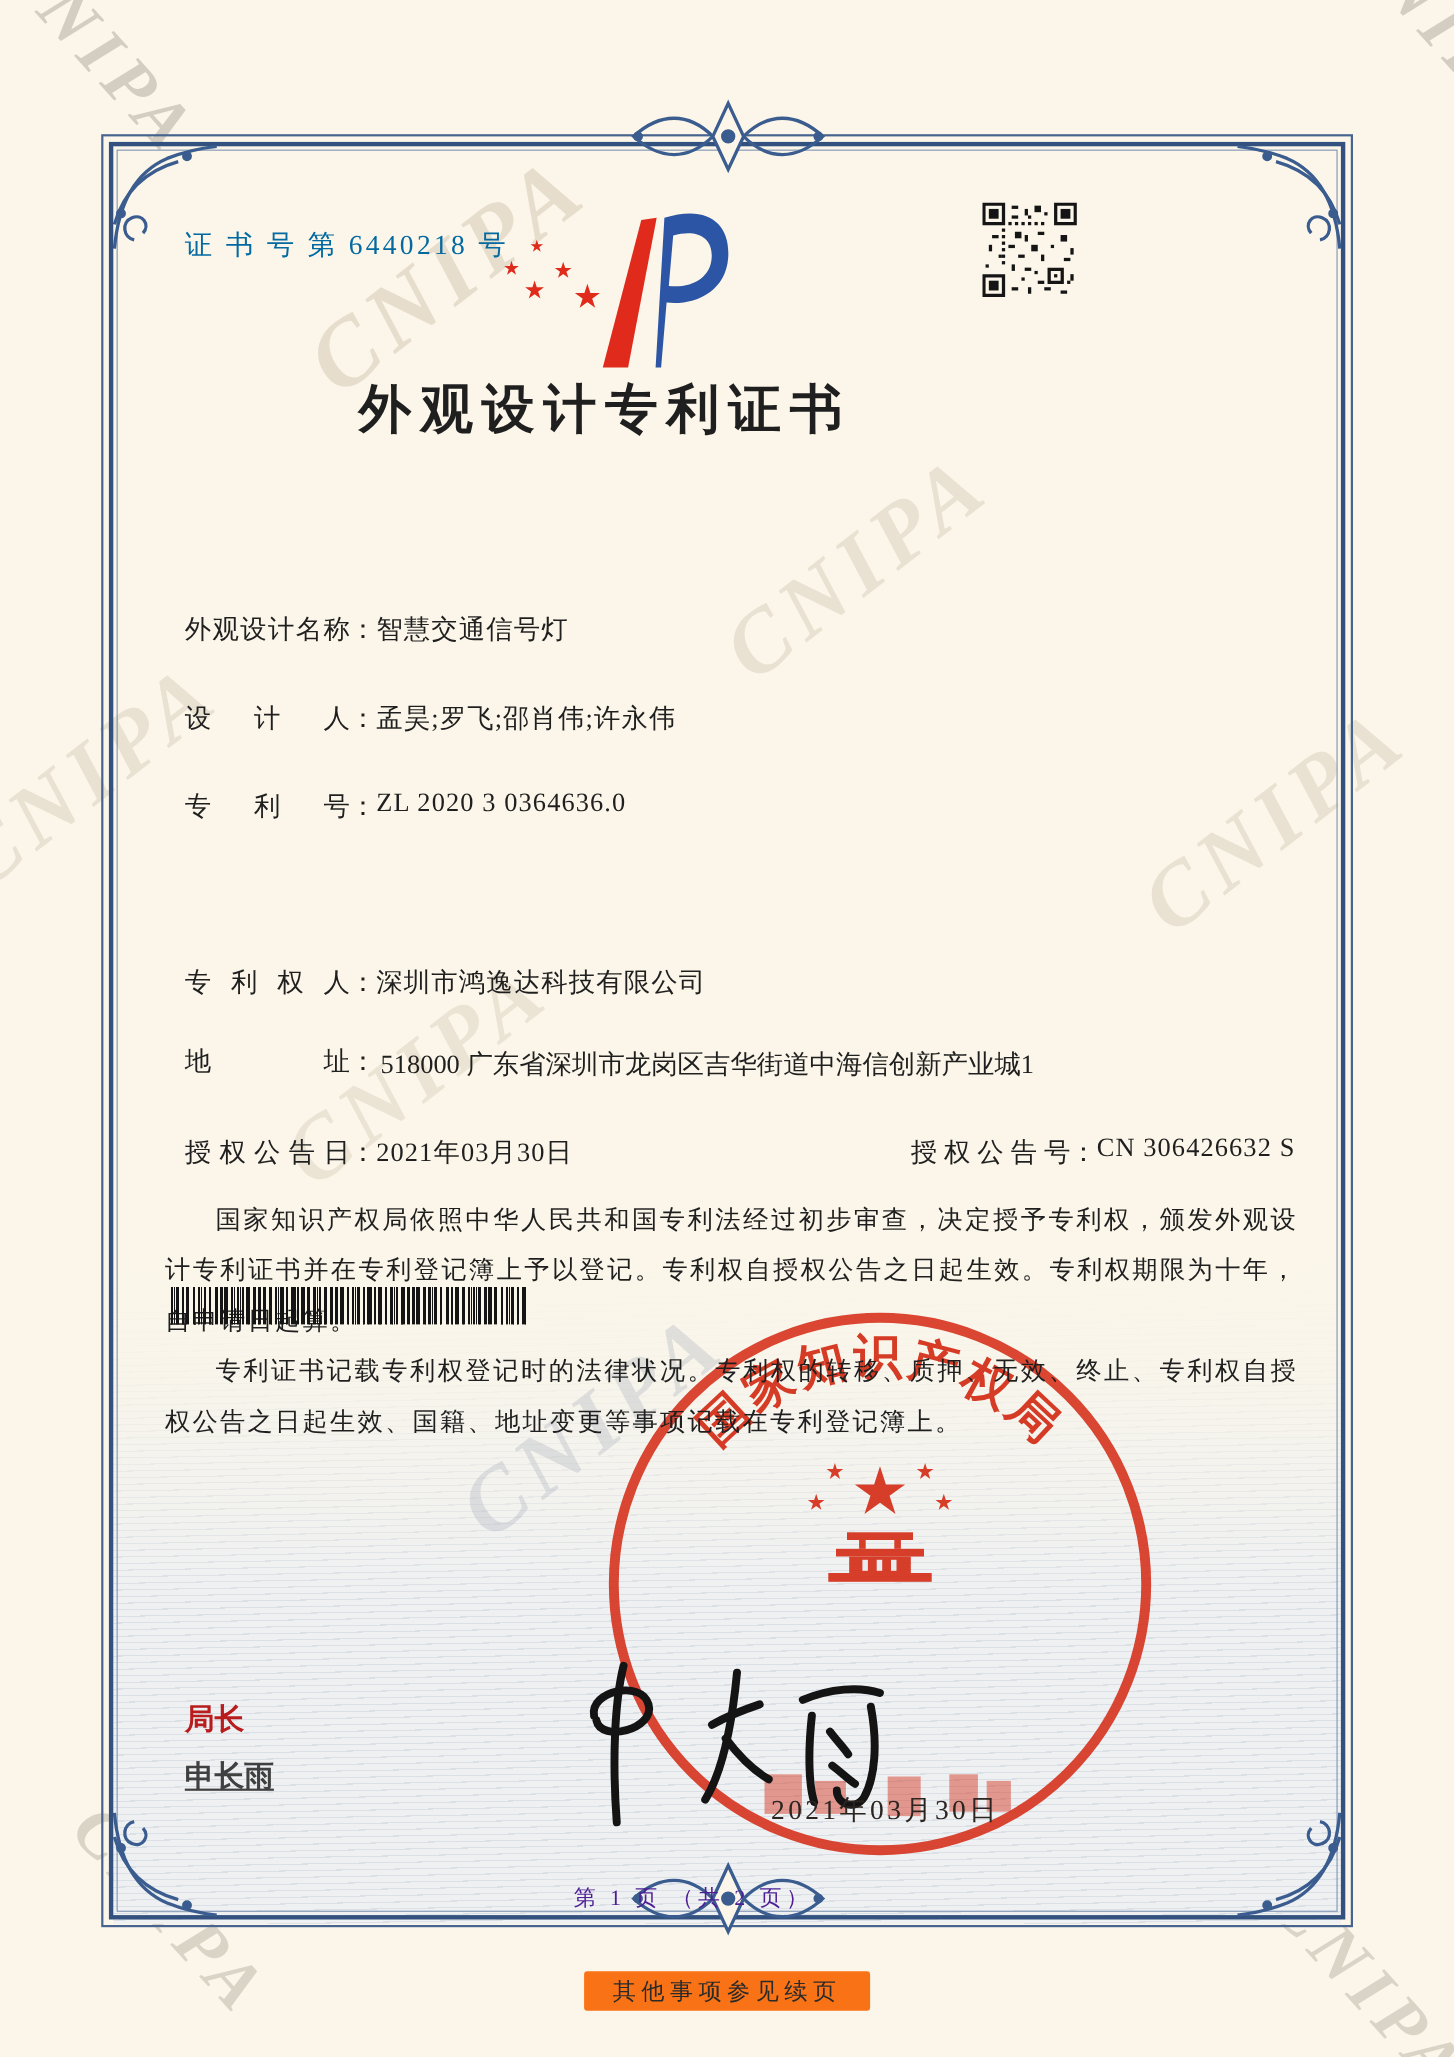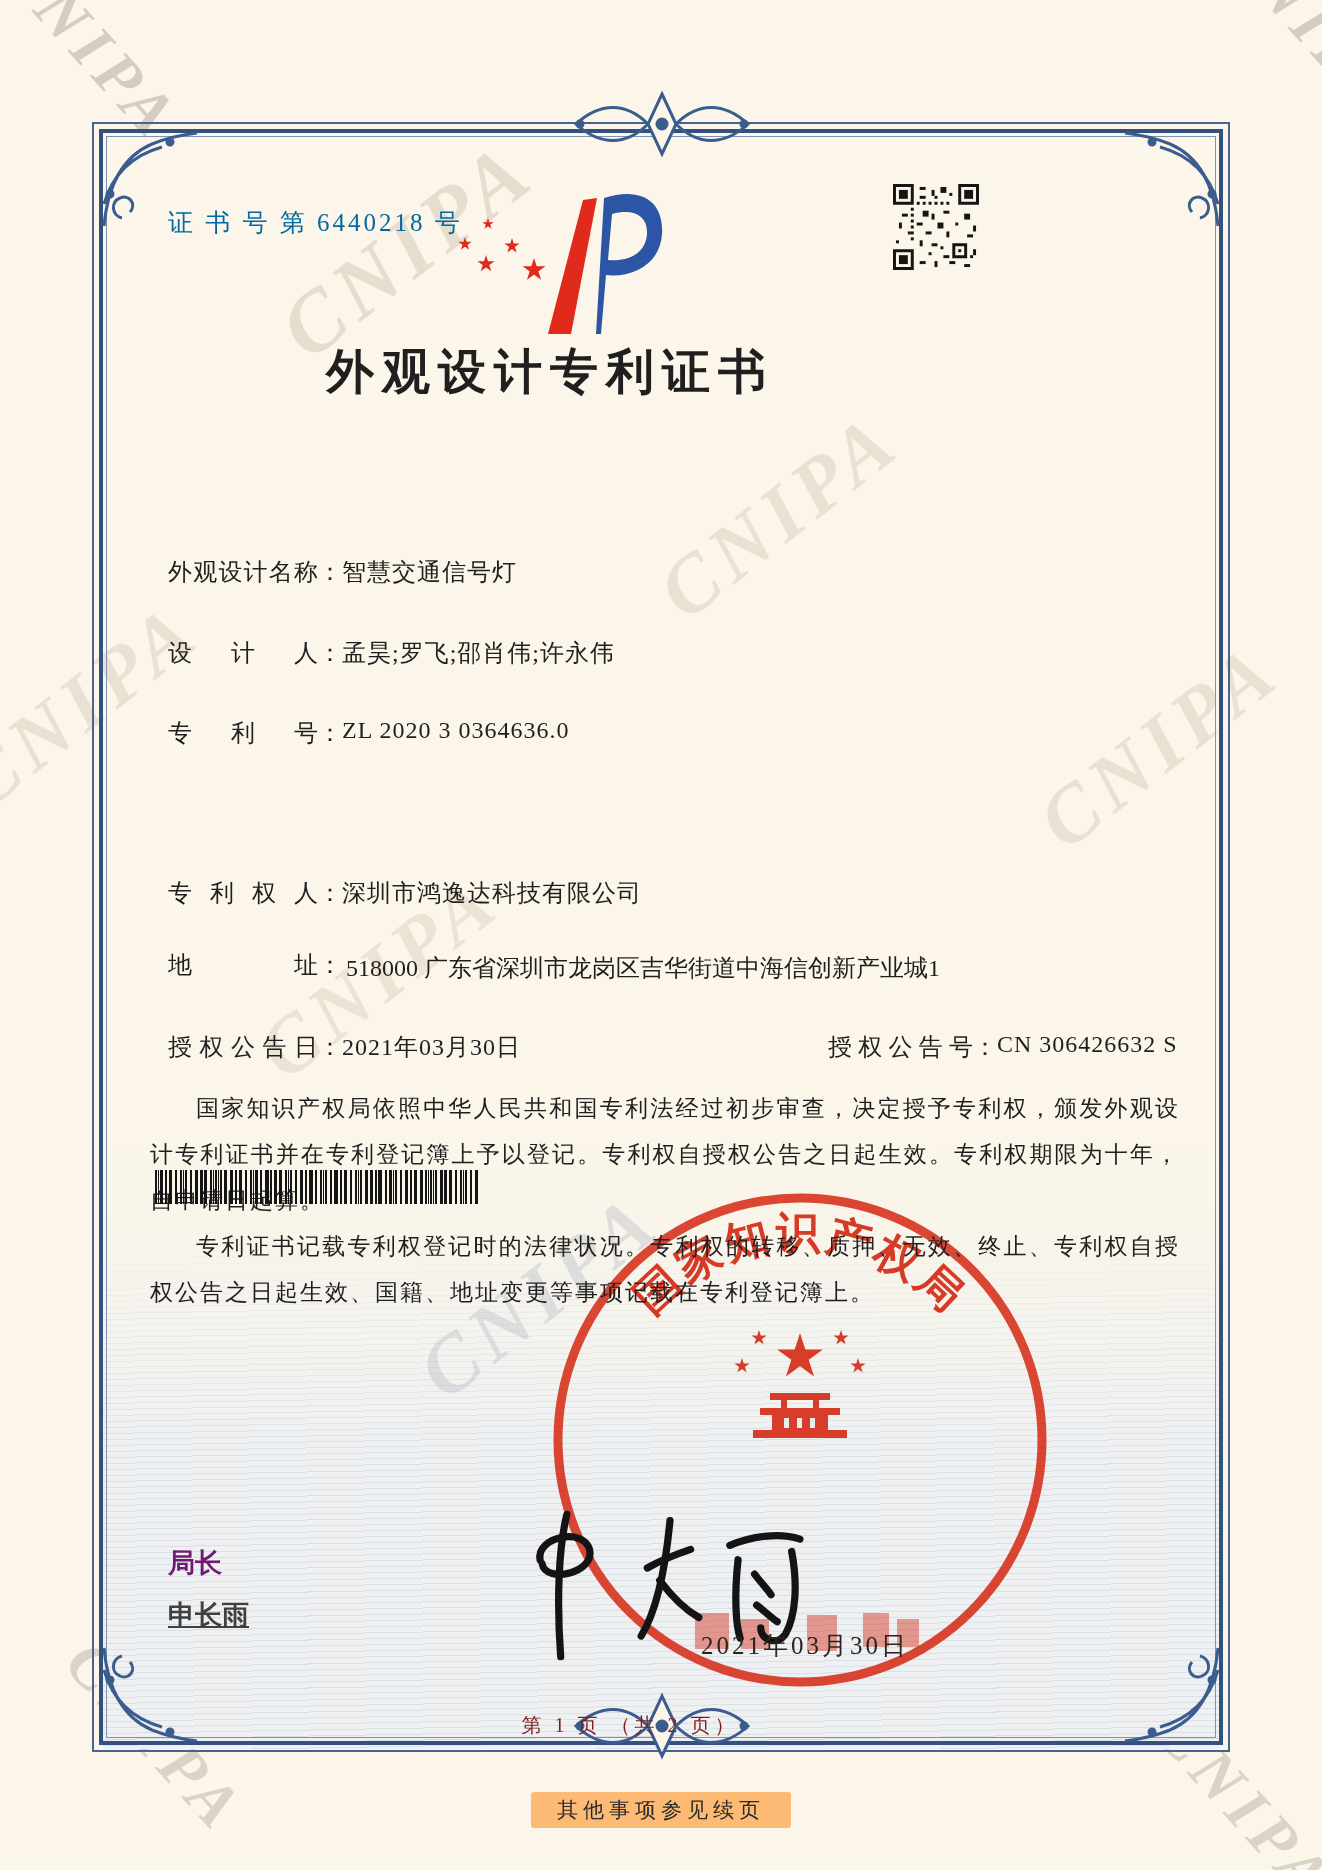"局长" .director-label { color: #701a75 -> #b91c1c }
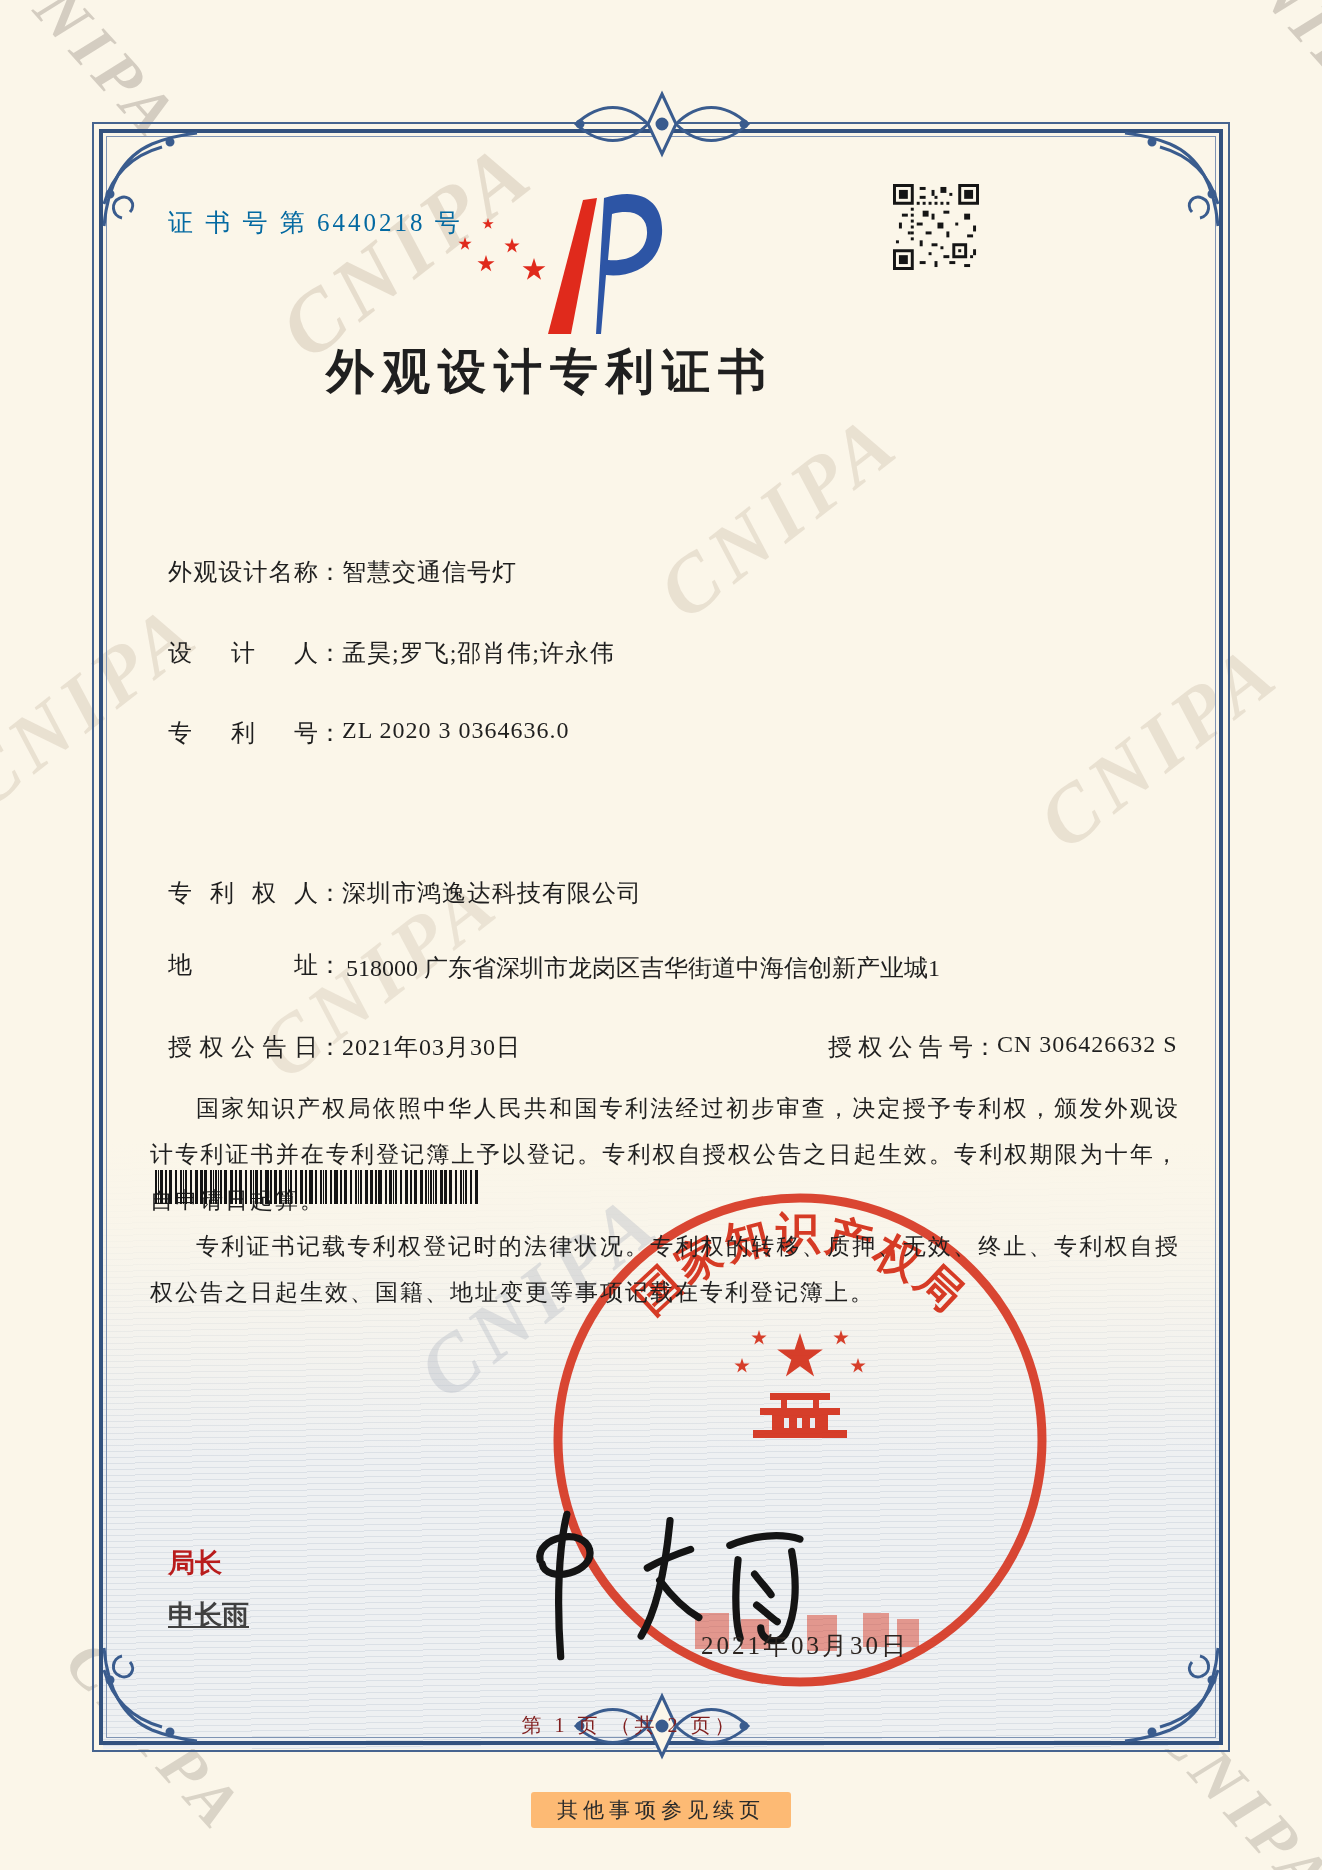"第 1 页 （共 2" .pageinfo { color: #7f1d1d -> #4c1d95 }
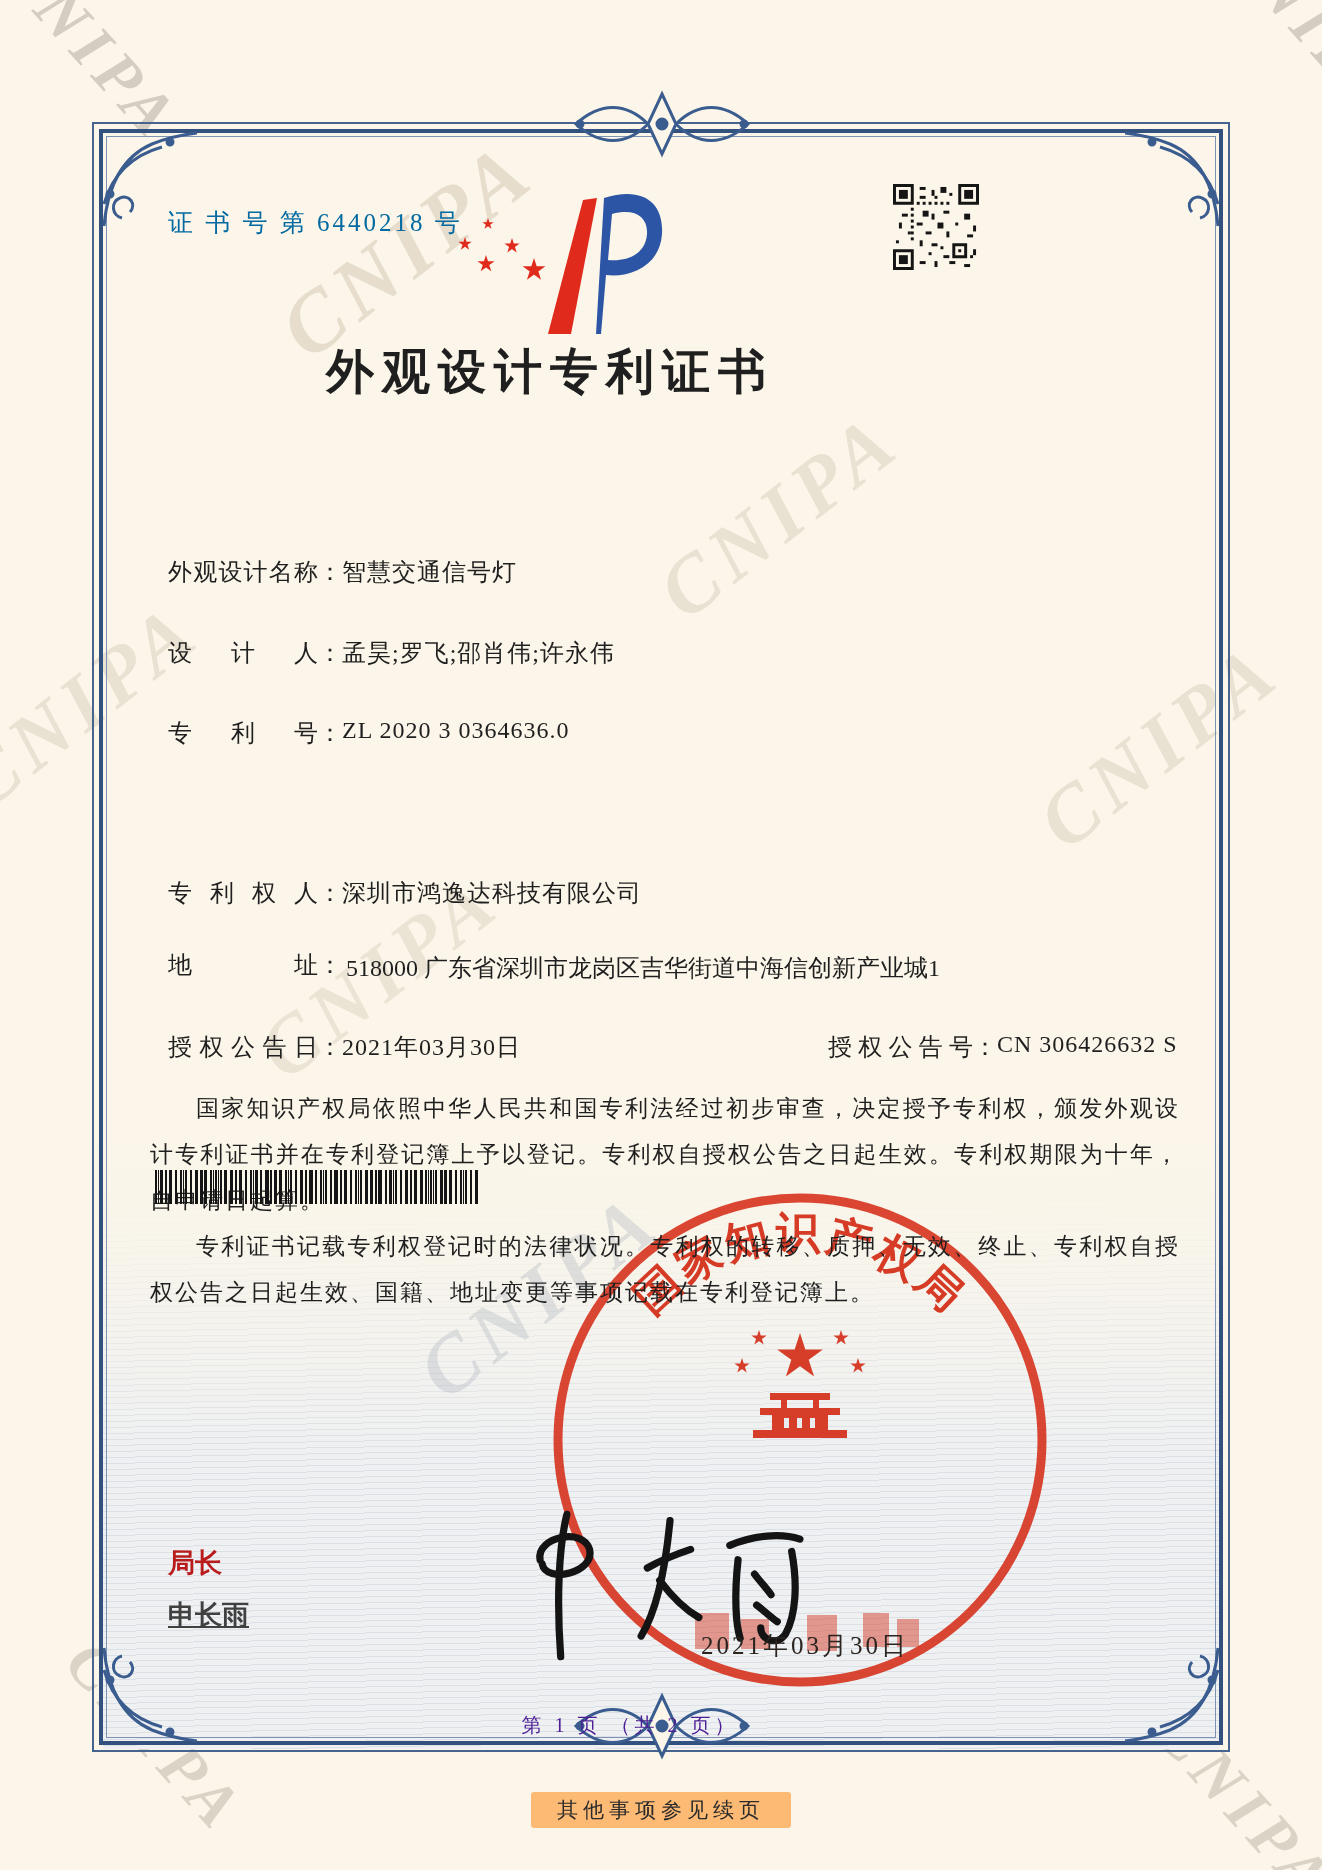"其他事项参见续页" .contnote span { background: #fdba74 -> #f97316 }
